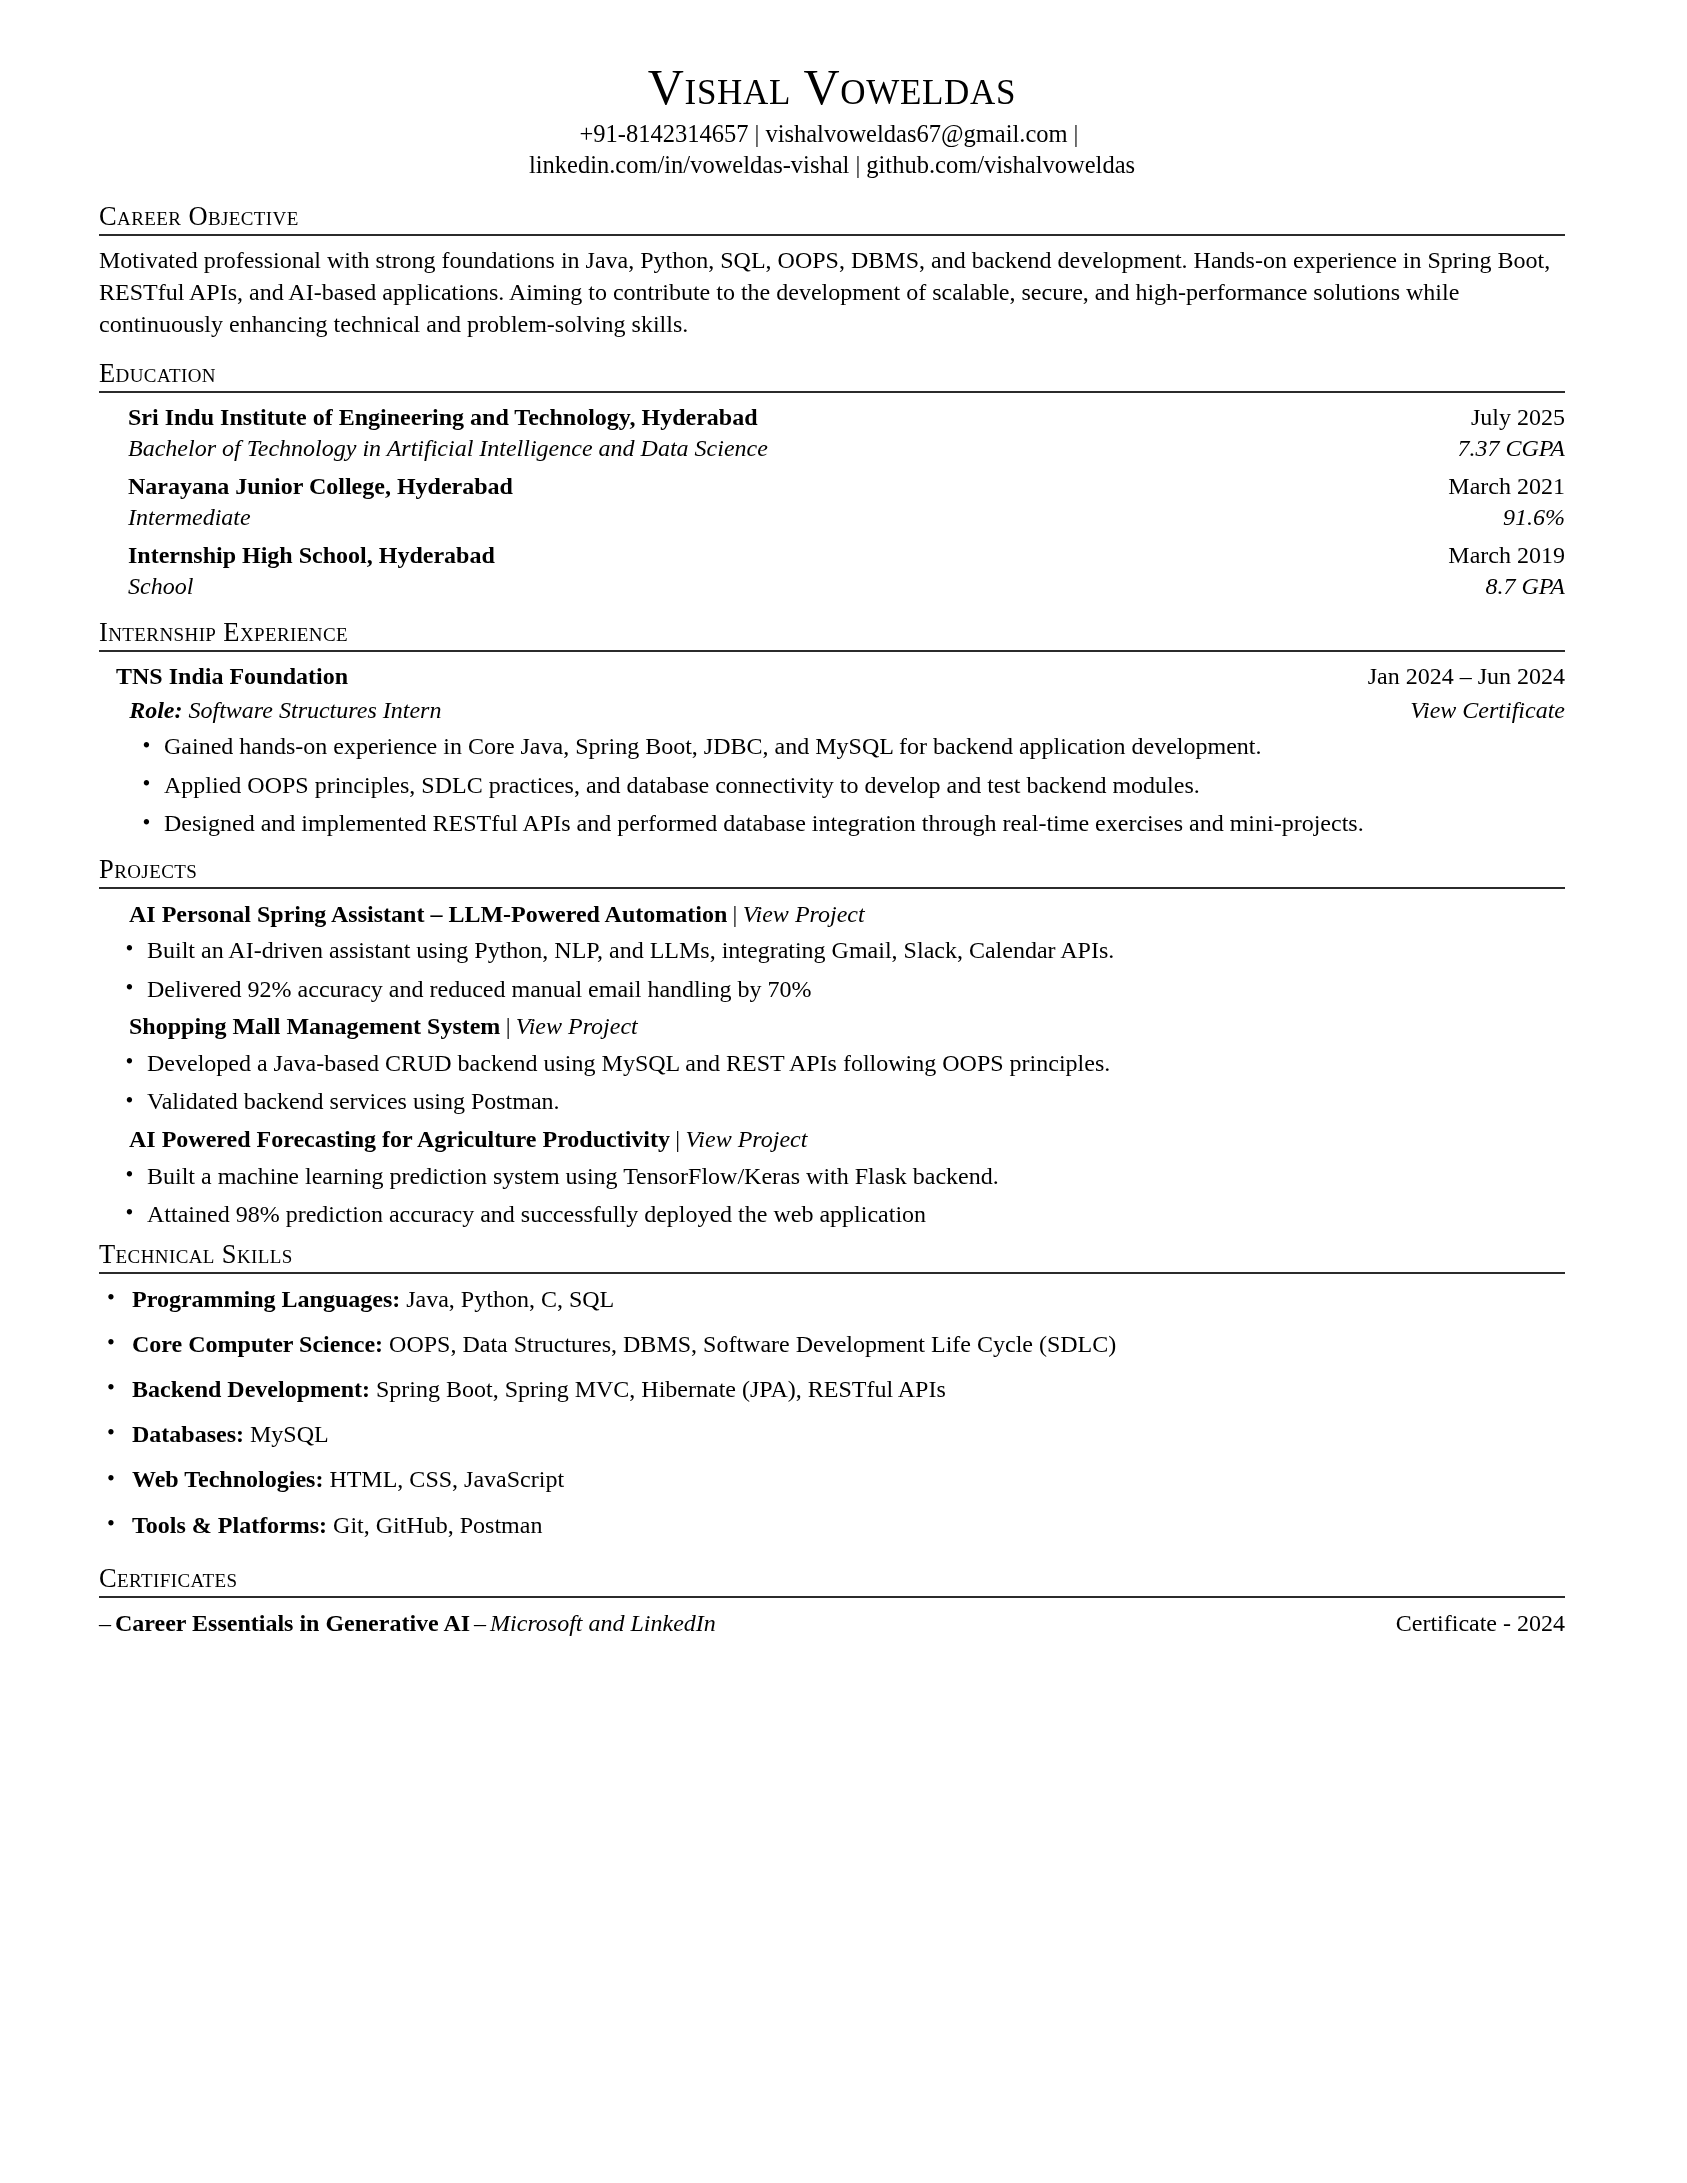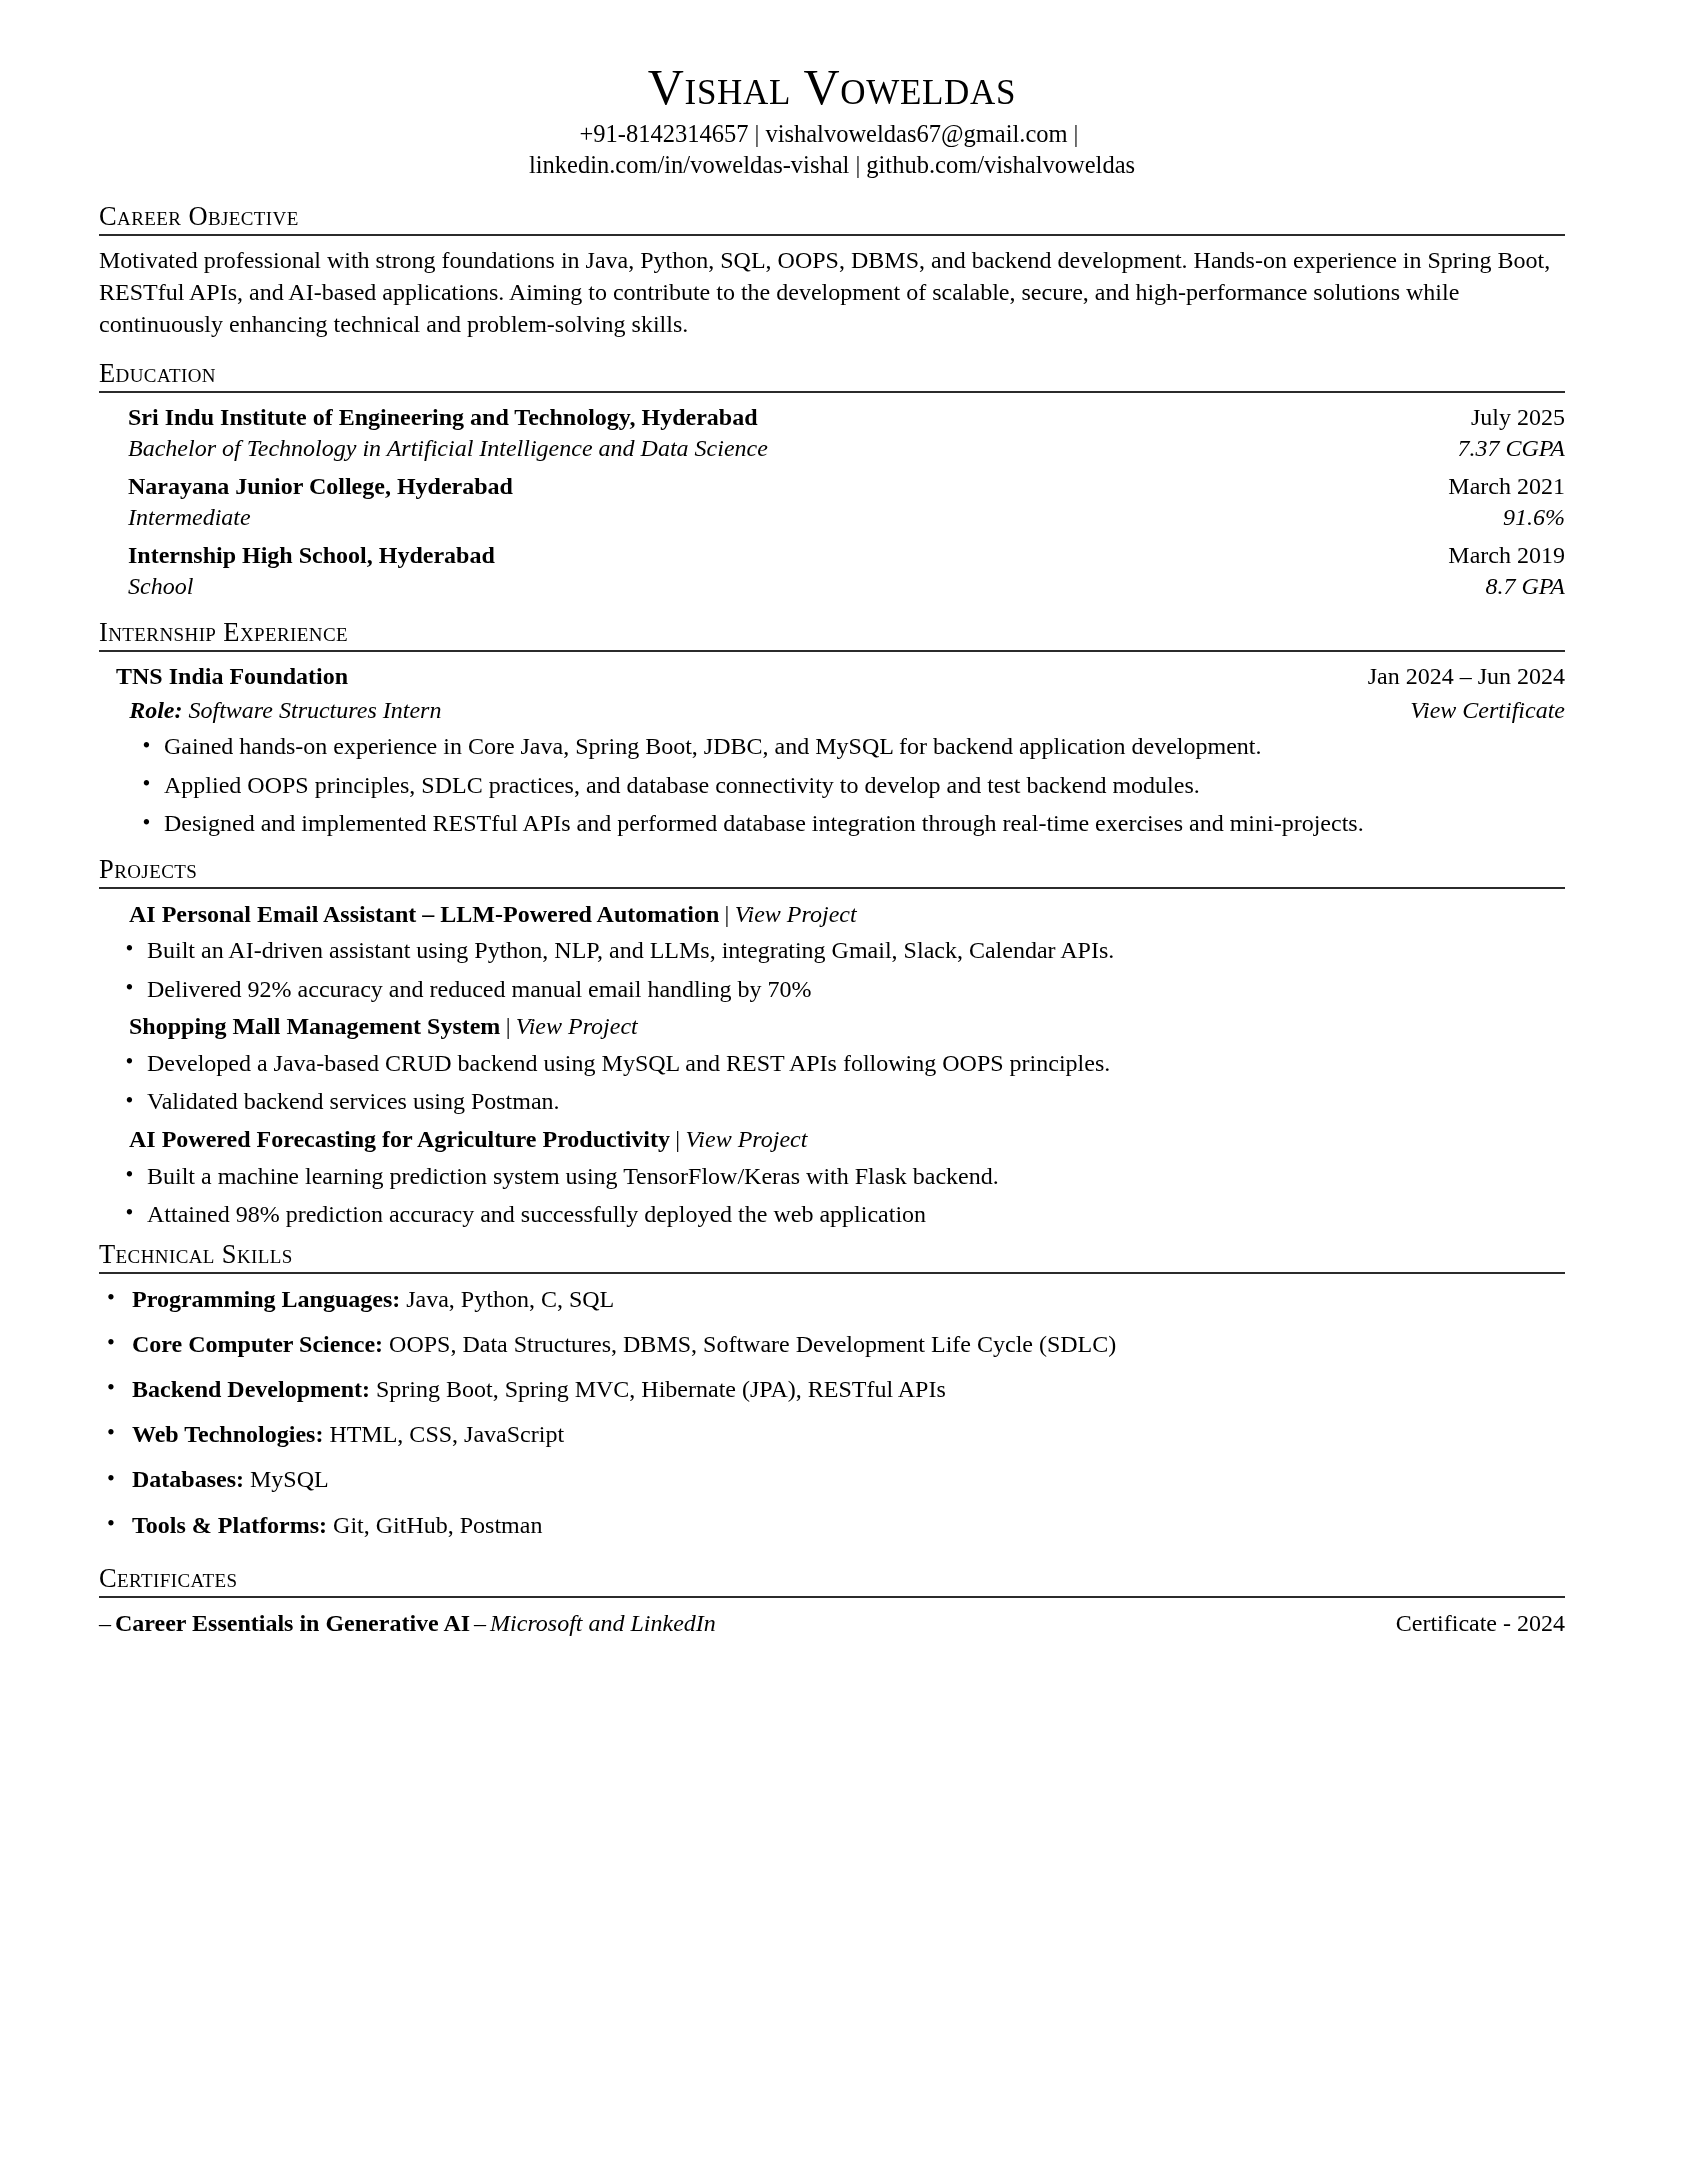"AI Personal Email Assistant –" span.proj-name { text: Email -> Spring }
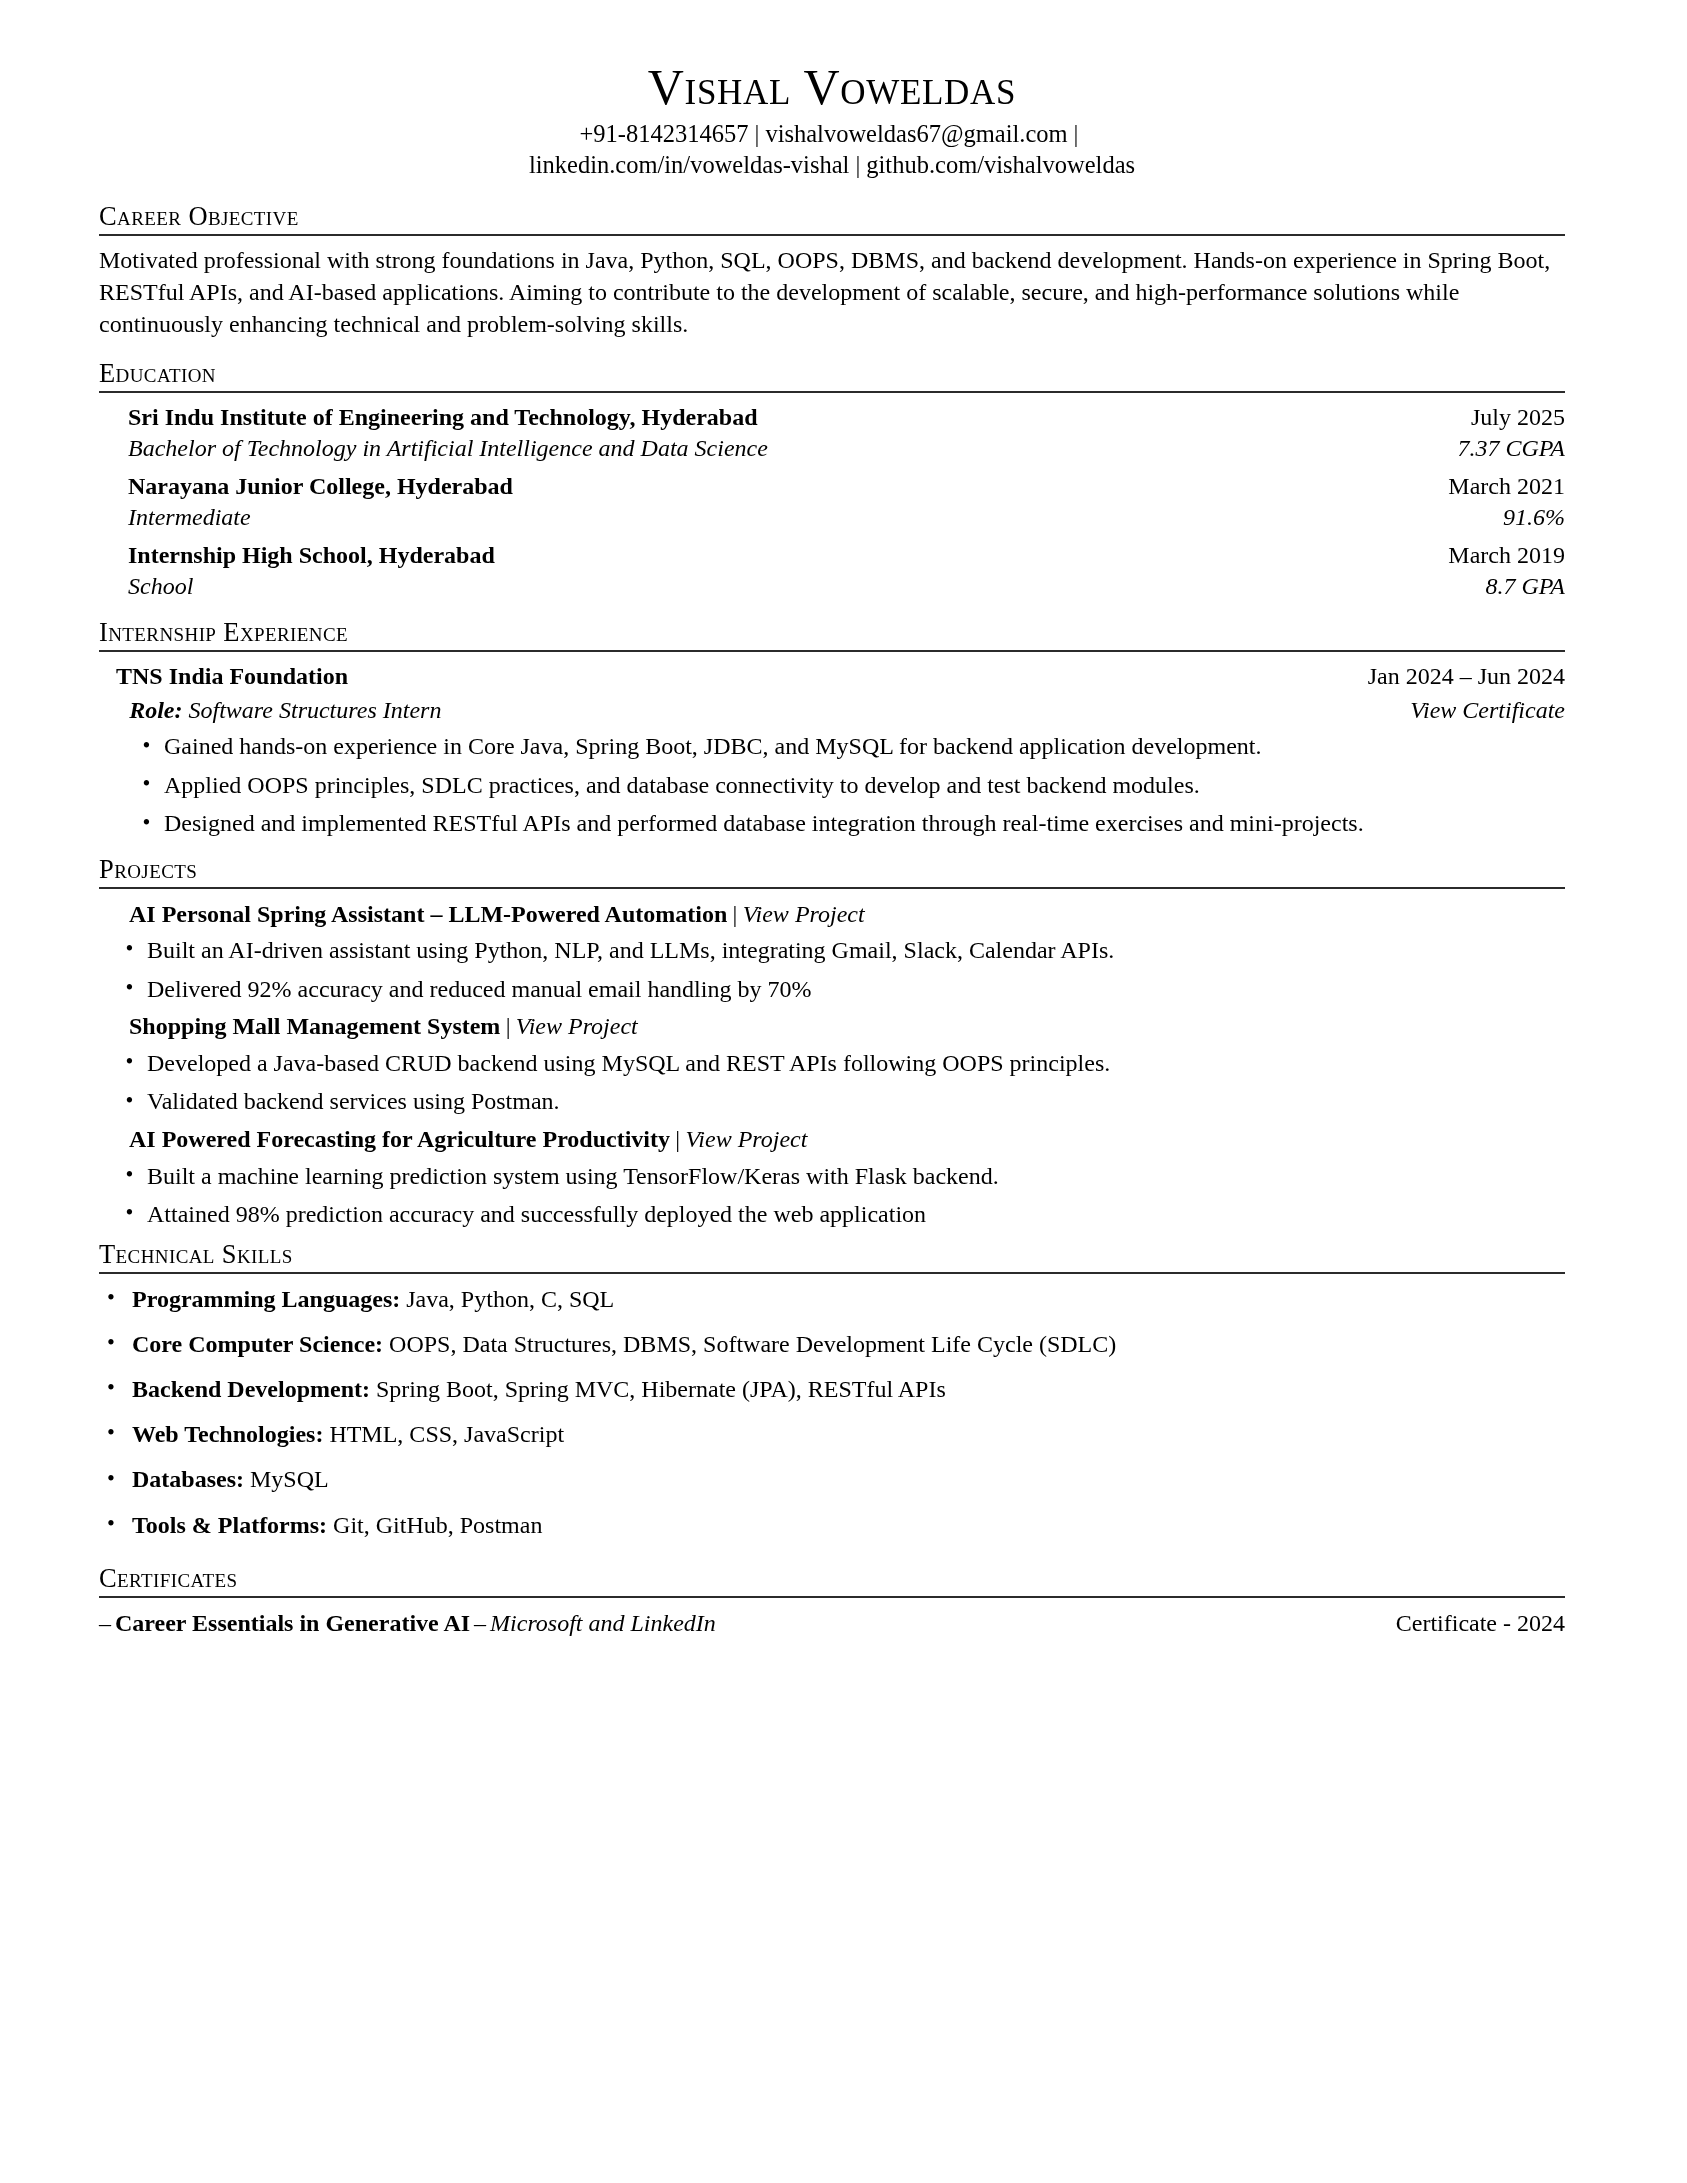"Web Technologies: HTML, CSS, JavaScript" li { order: before "Databases: MySQL" -> after "Databases: MySQL" }
